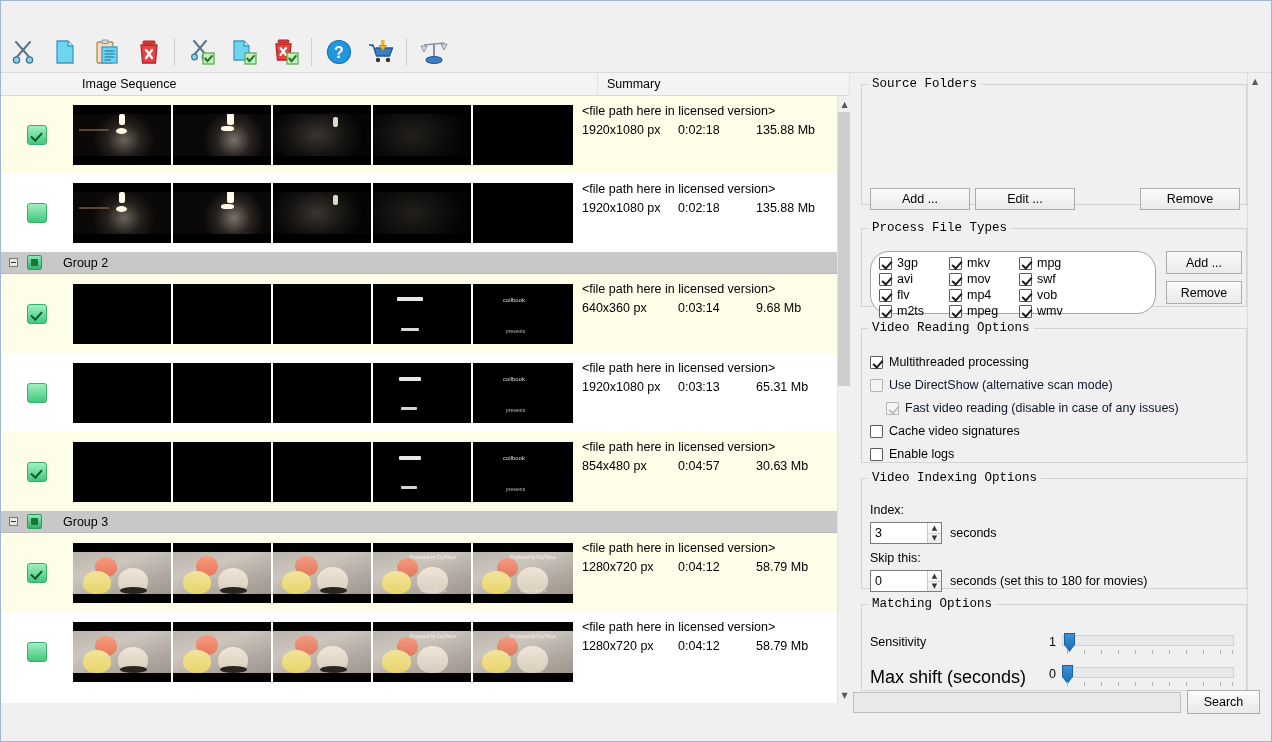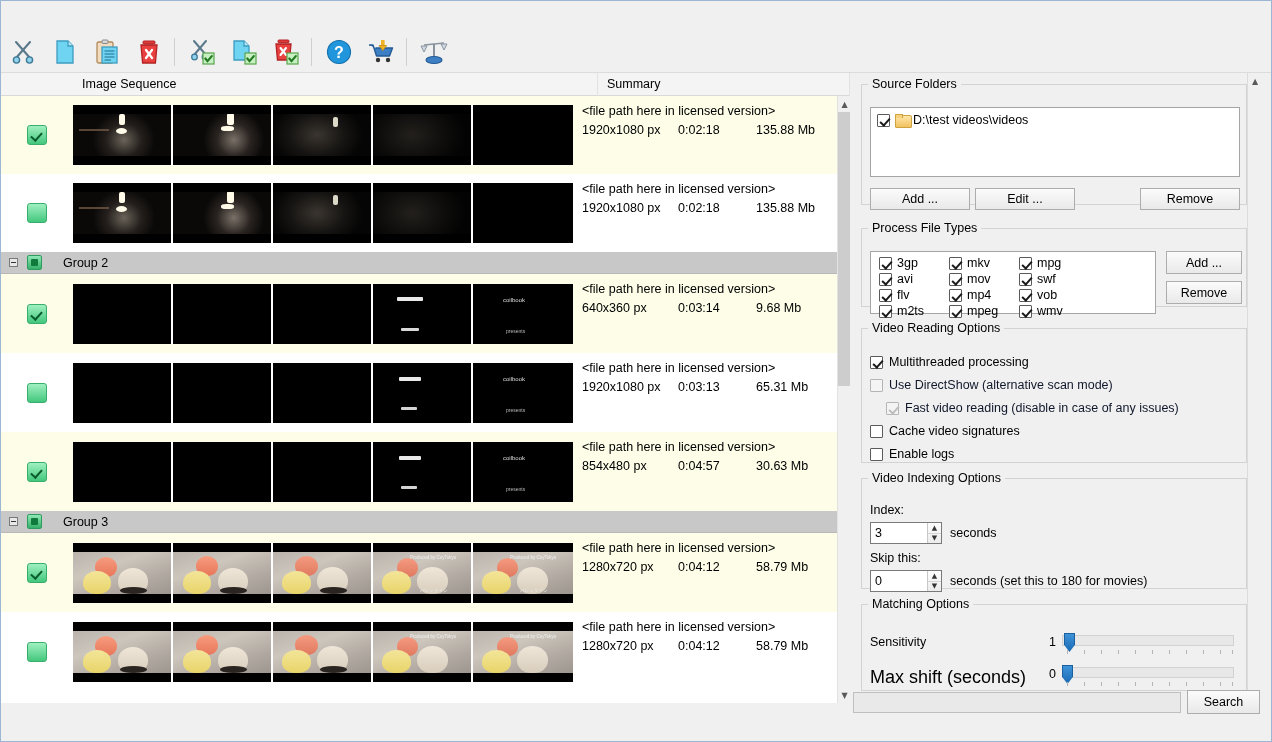"Source Folders" fieldset.grp > legend { font-family: none -> Liberation Mono, monospace }
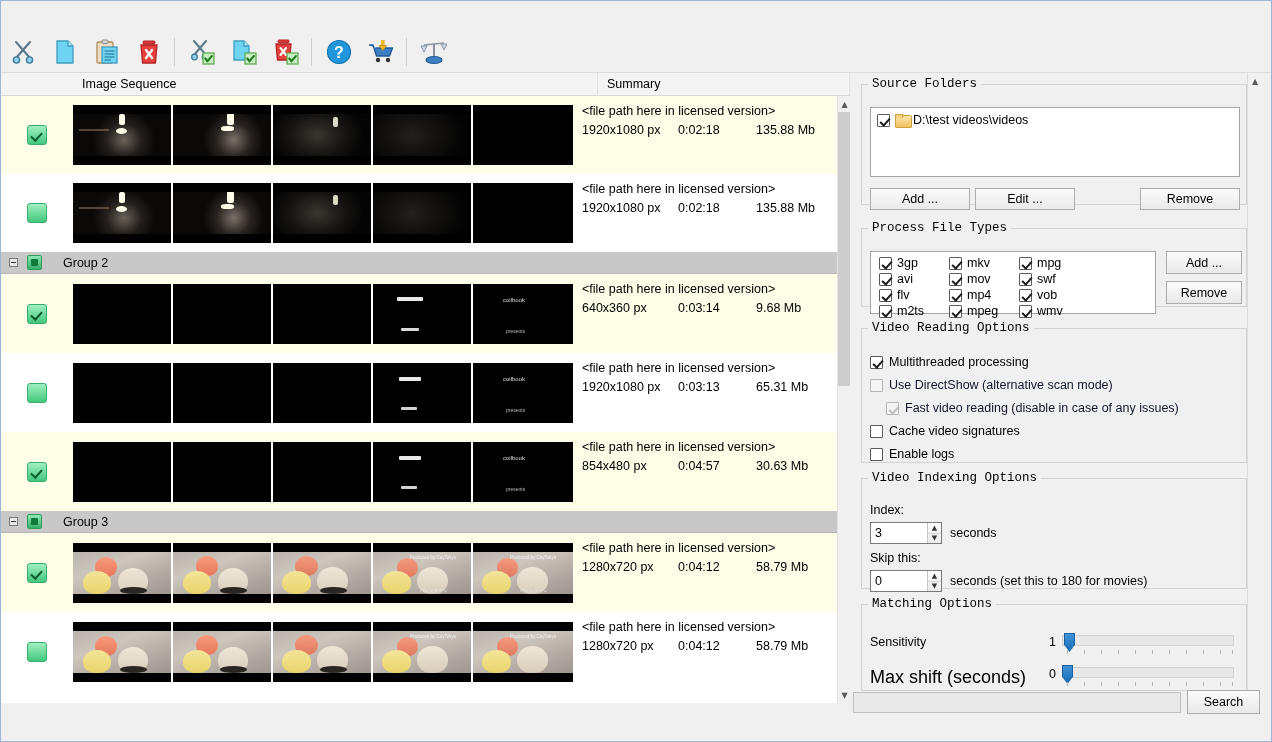"D:\test videos\videos" div.lbox { html: <div> <div> <div></div> <div></div> <div>D:\test videos\videos</div> </div> </div> -> none }
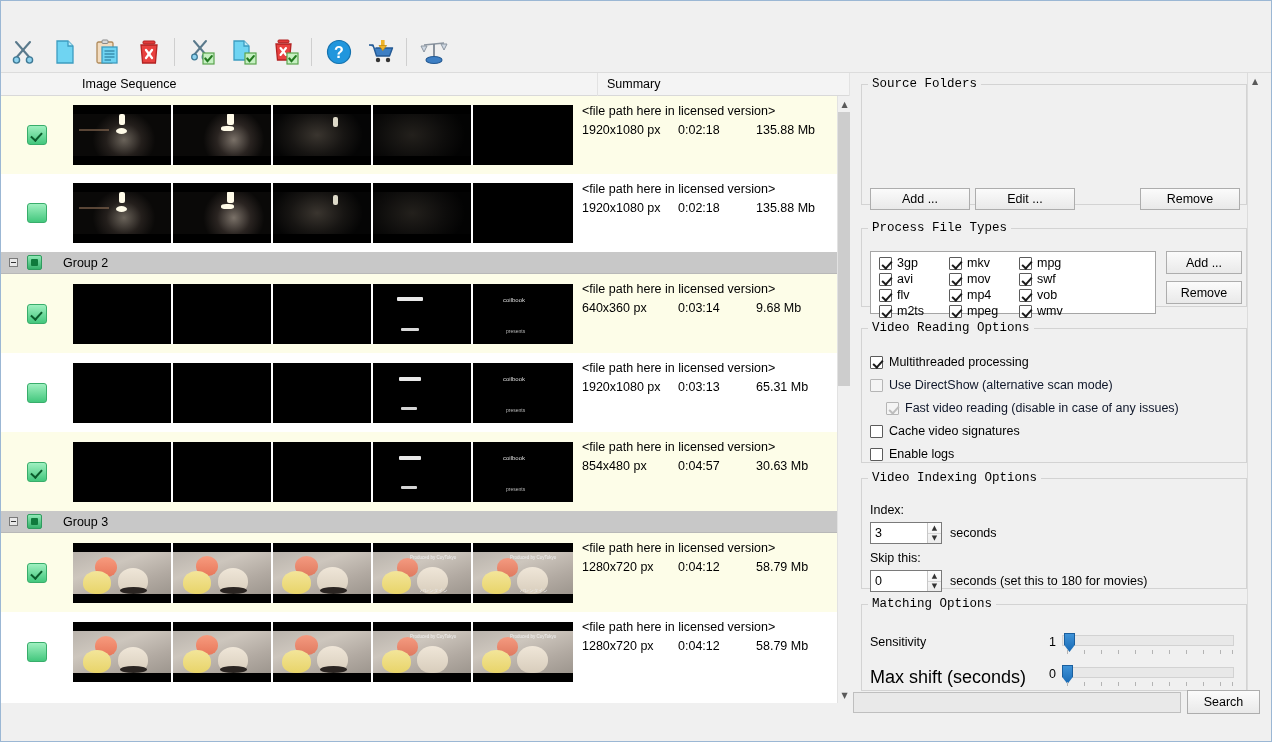"3gp" div.lbox { border-radius: none -> 19px }
